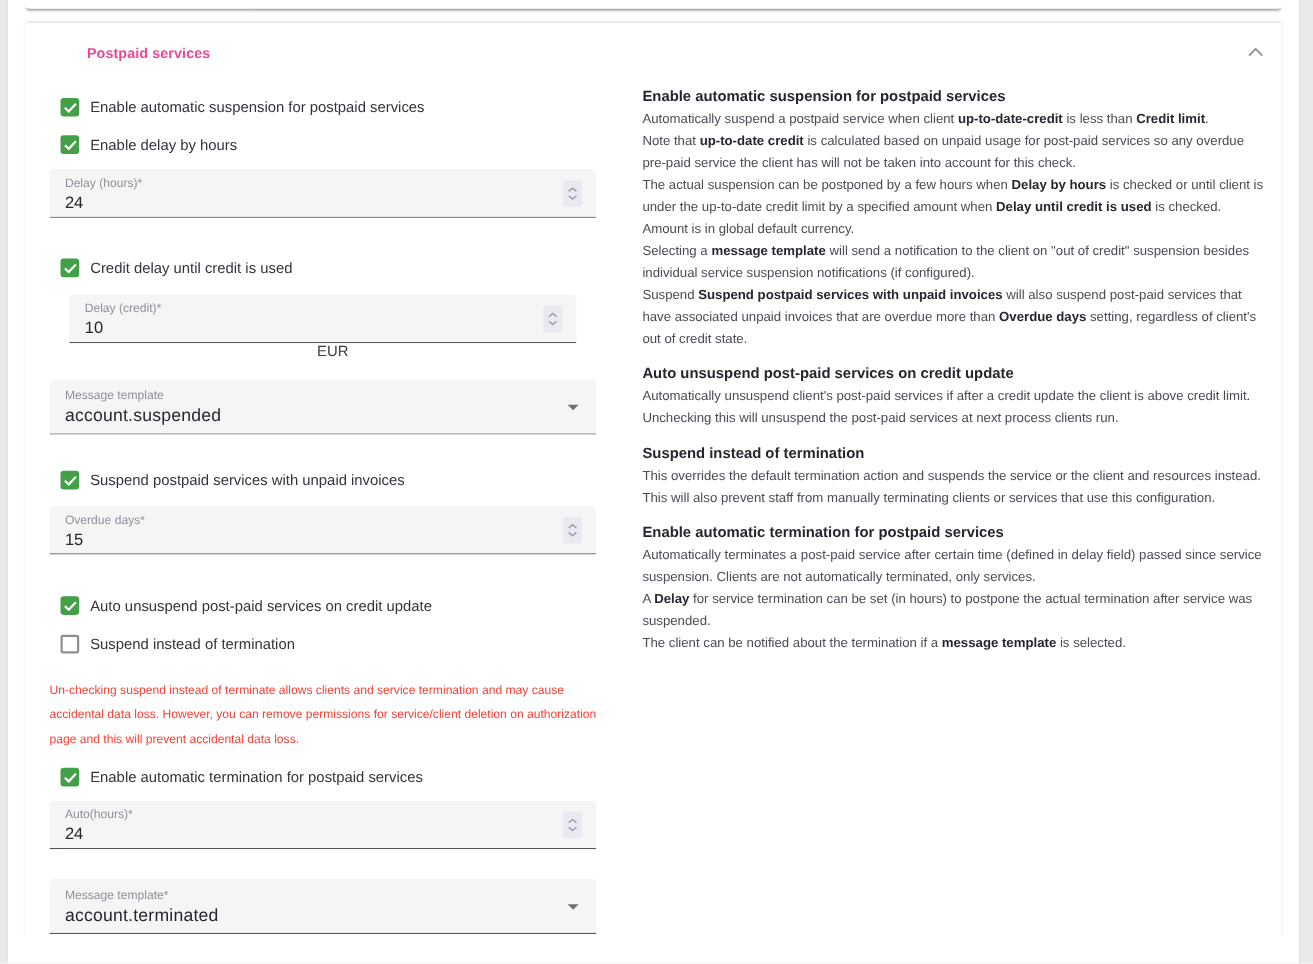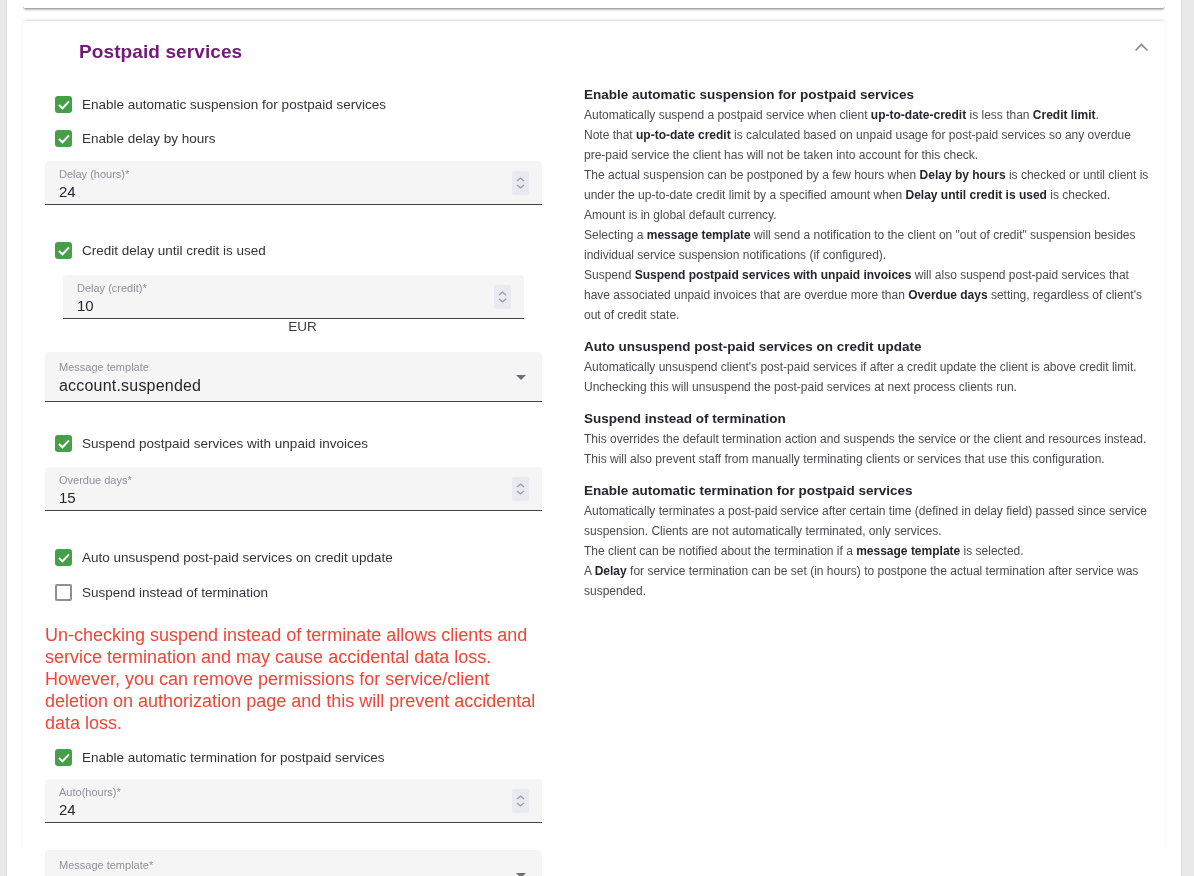"Postpaid services" .panel-title { color: #701a75 -> #ec4899; font-size: 19px -> 13px }
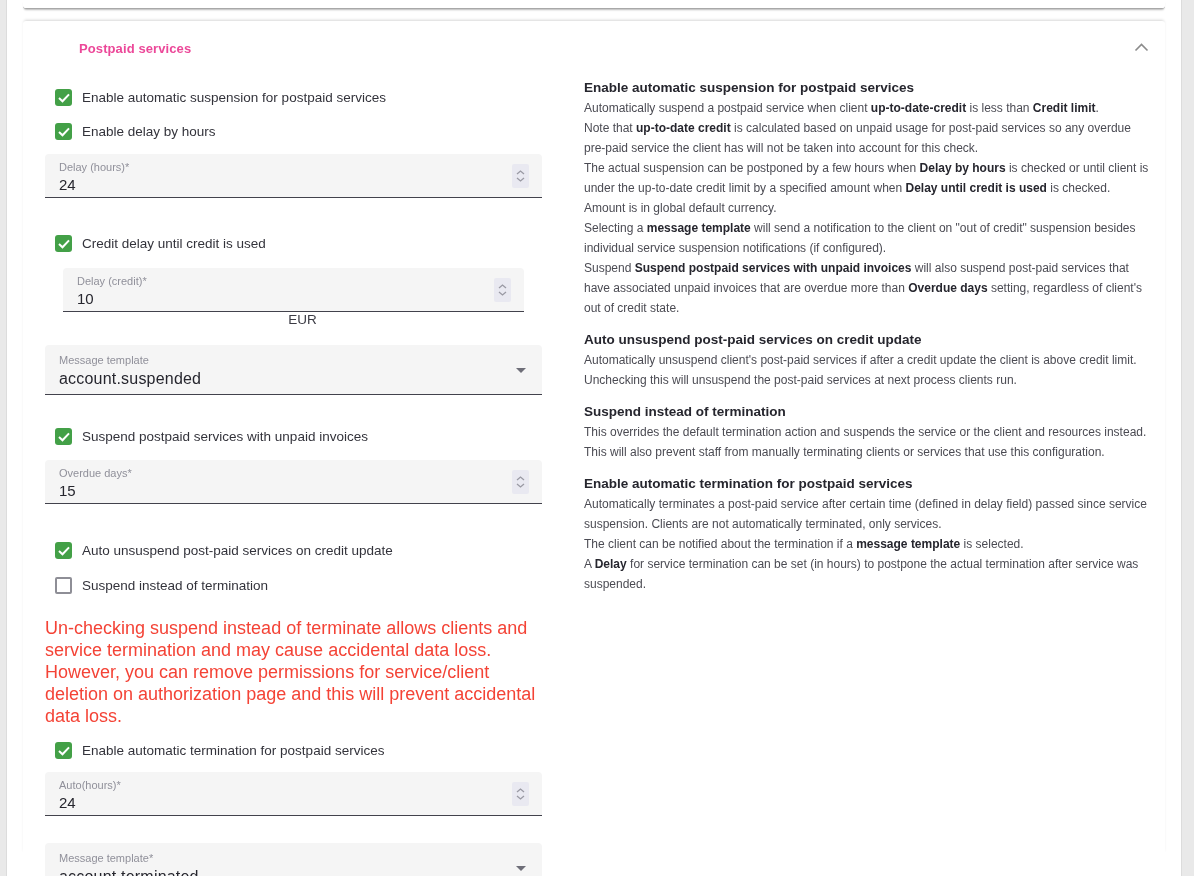"The client can be notified" p { order: before "A Delay for service termination" -> after "A Delay for service termination" }
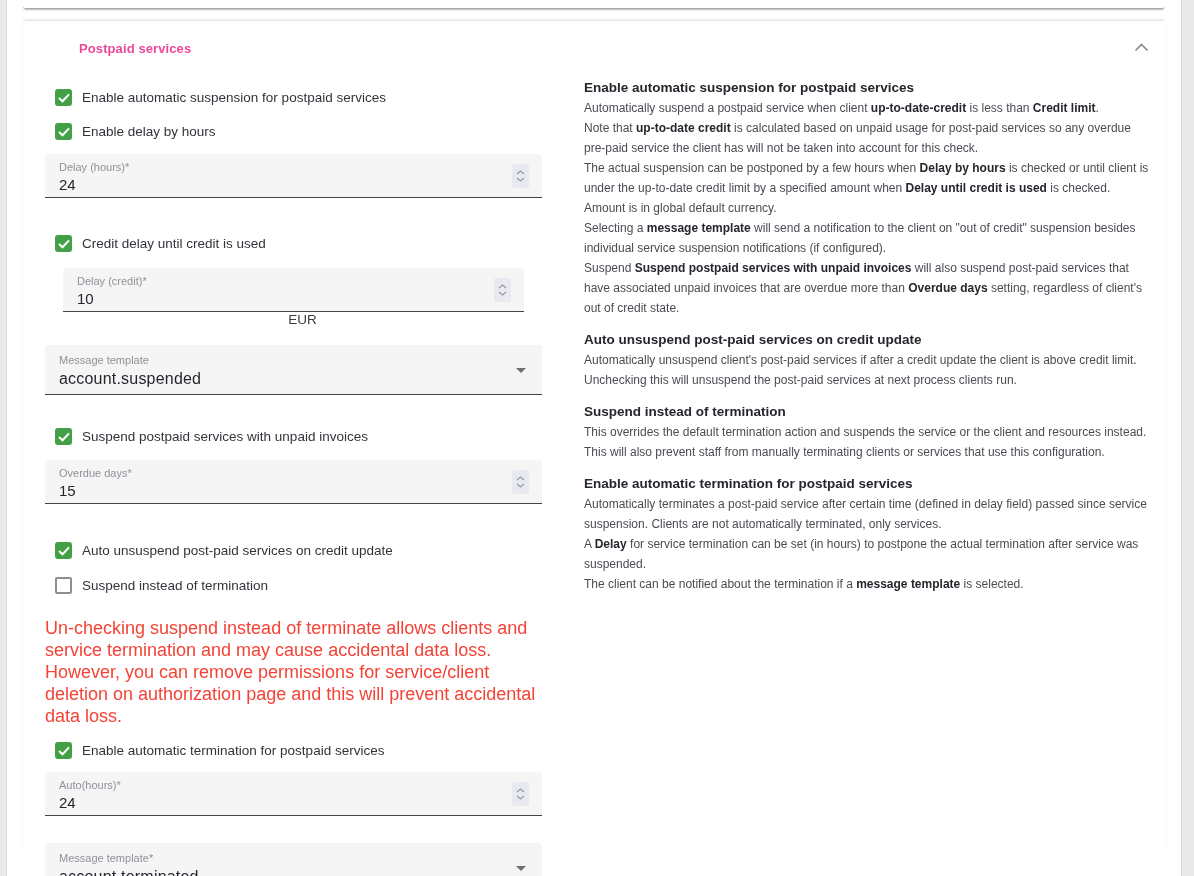"Un-checking suspend instead of terminate" .warning-text { font-size: 18px -> 11px }
